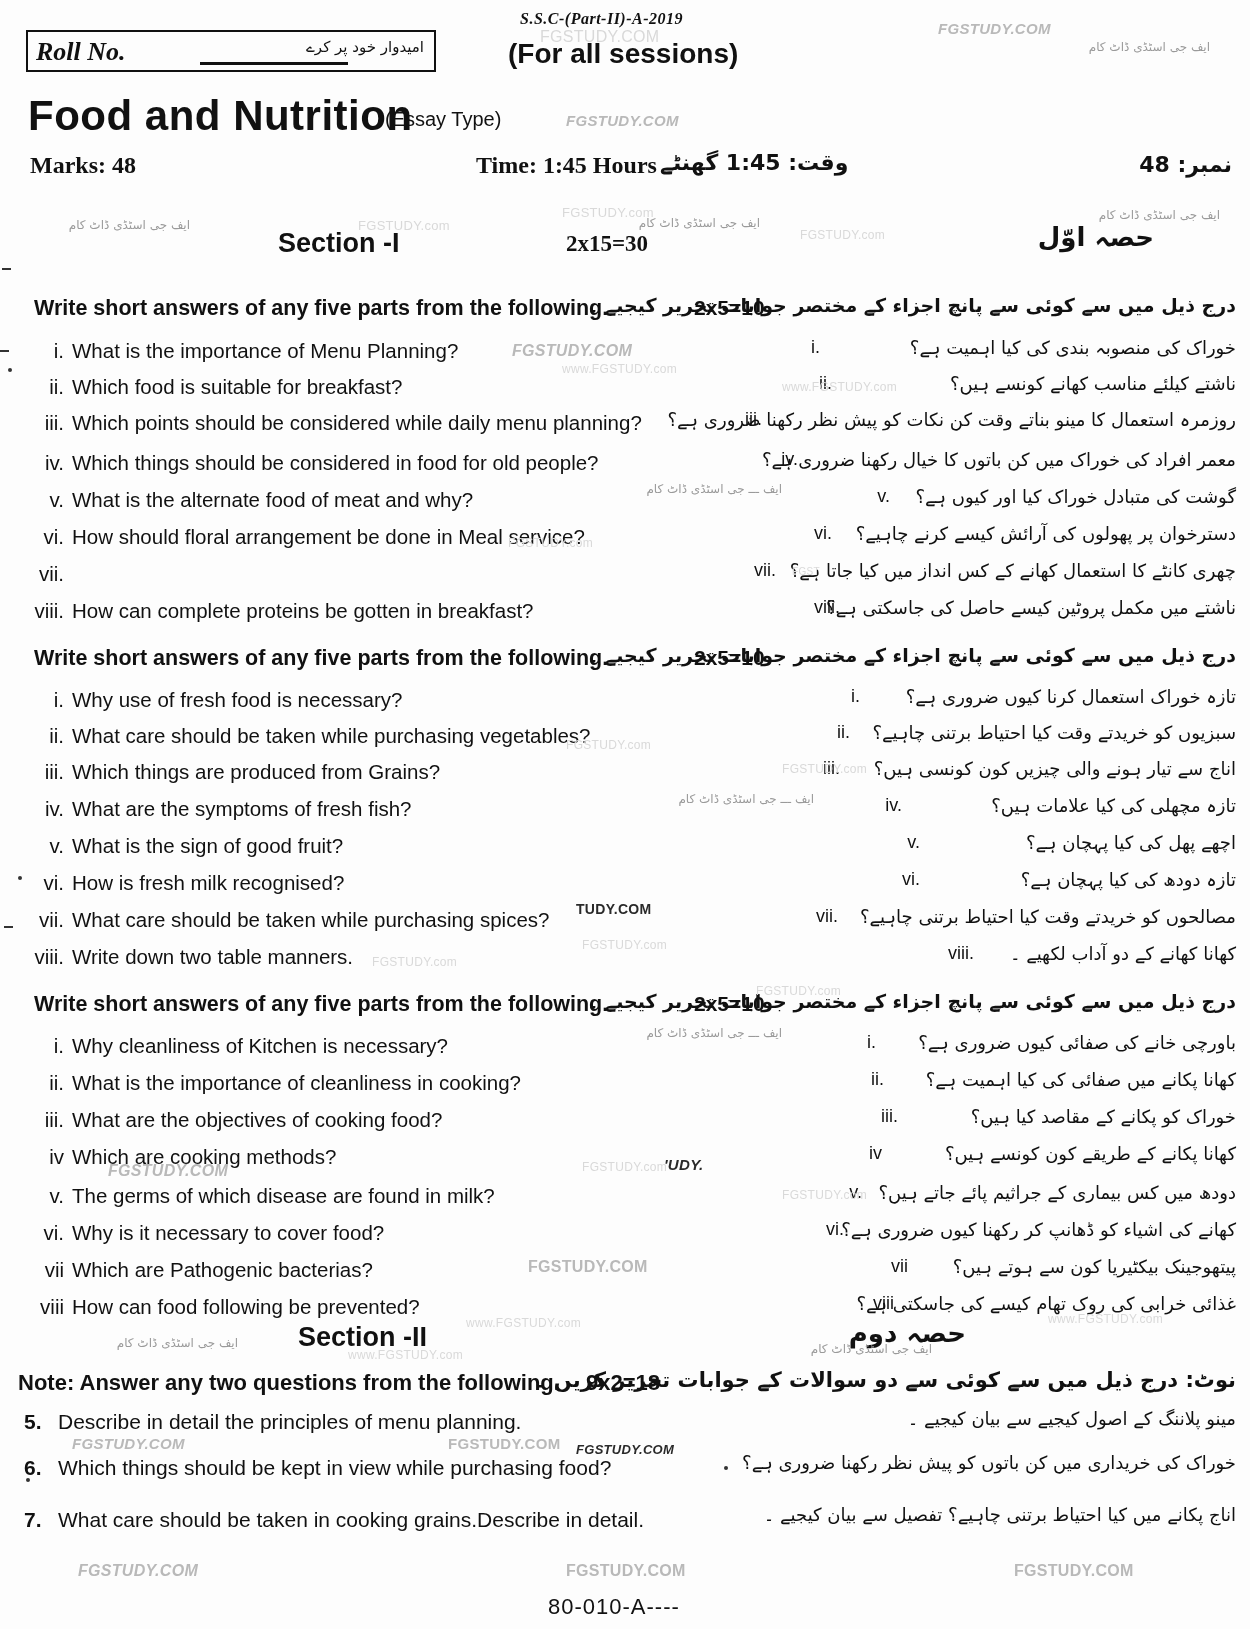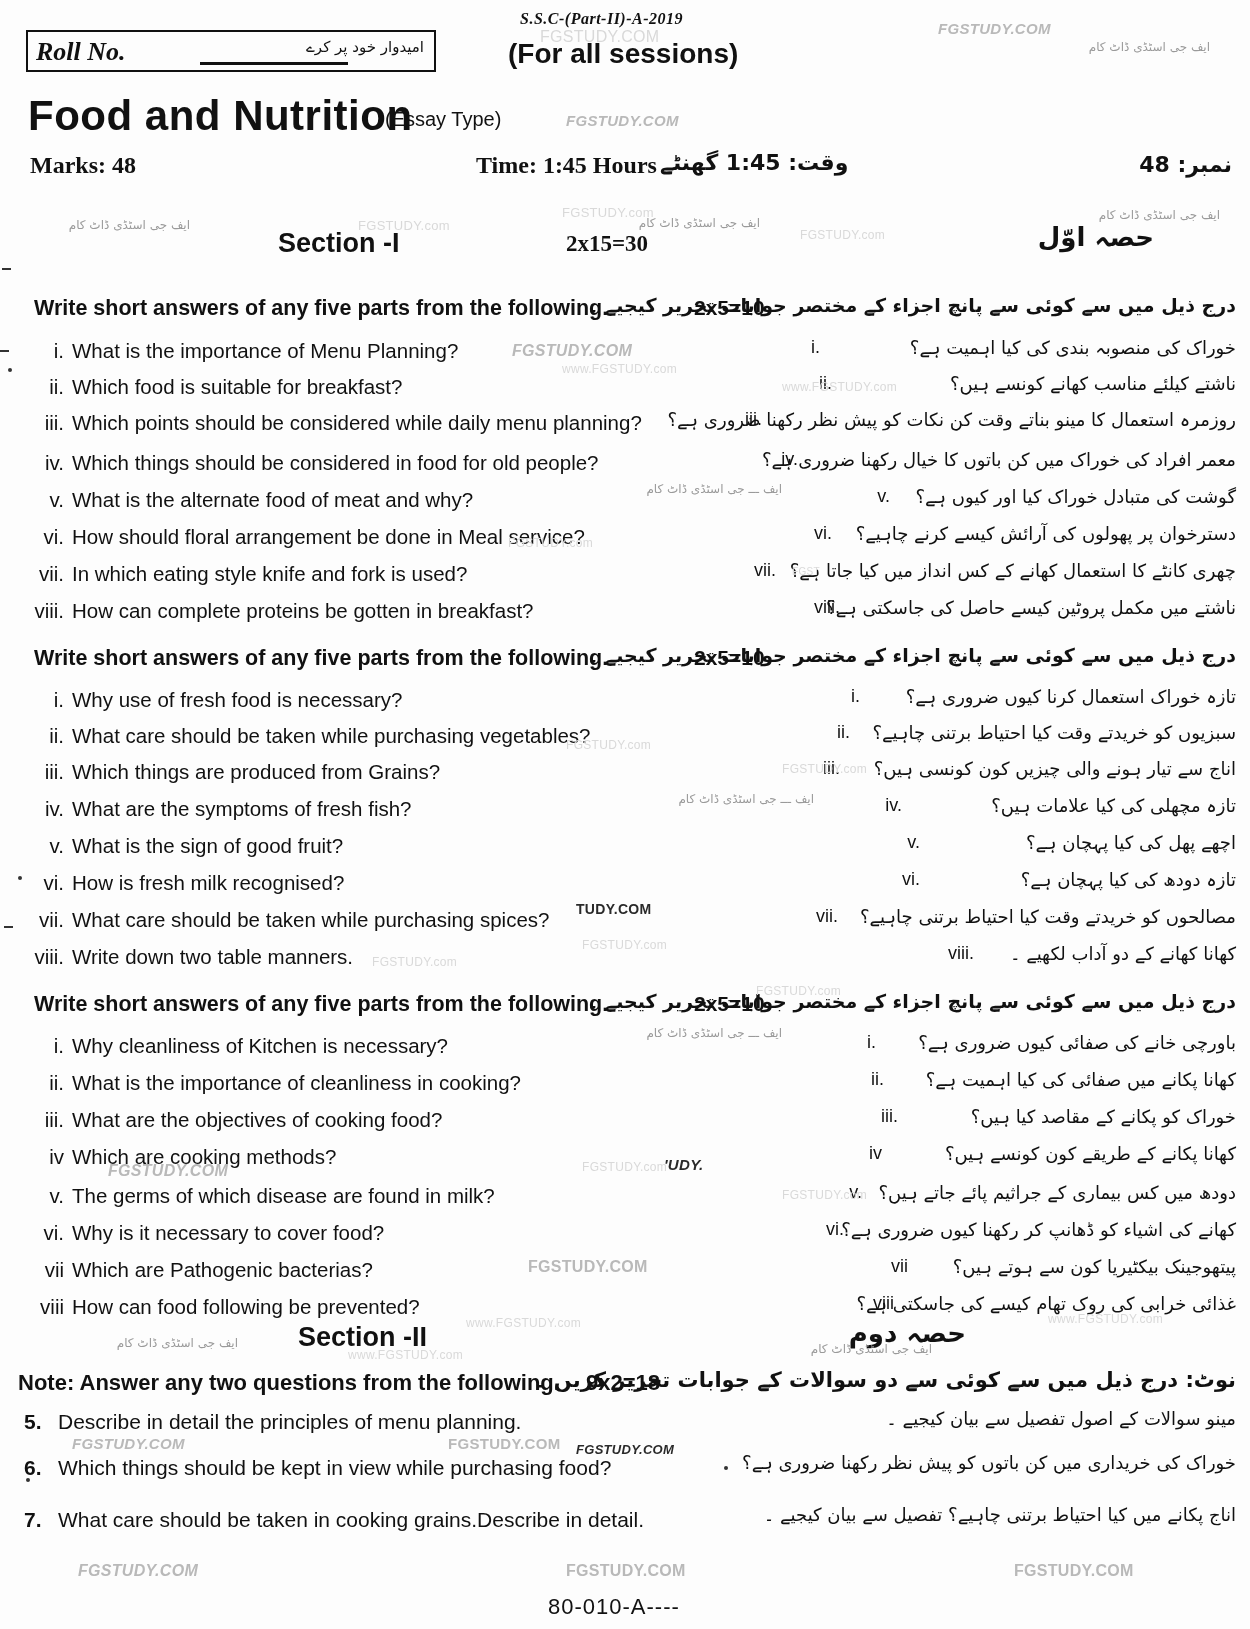"In which eating style knife" div.item-en { html: <div>In which eating style knife and fork is used?</div> -> none }
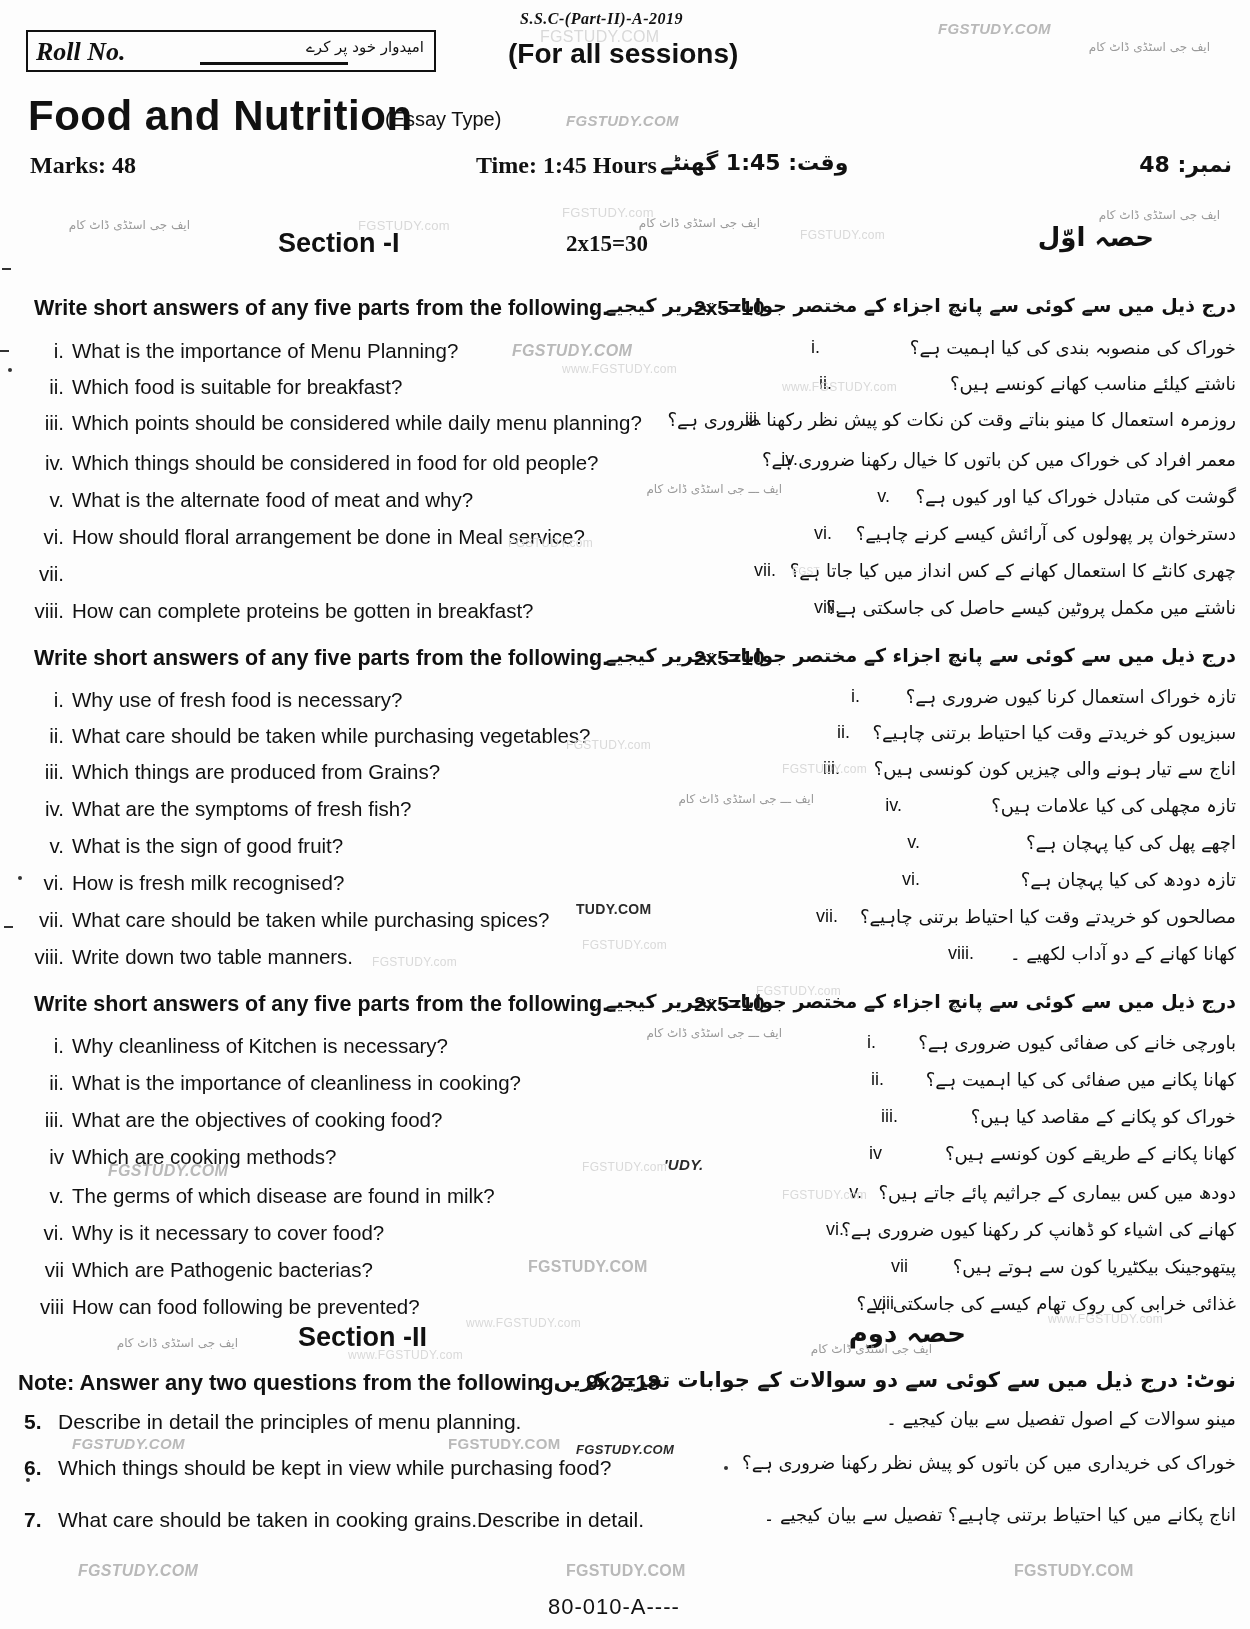"مینو سوالات کے اصول تفصیل" div.long-ur { text: سوالات کے اصول تفصیل -> پلاننگ کے اصول کیجیے }
